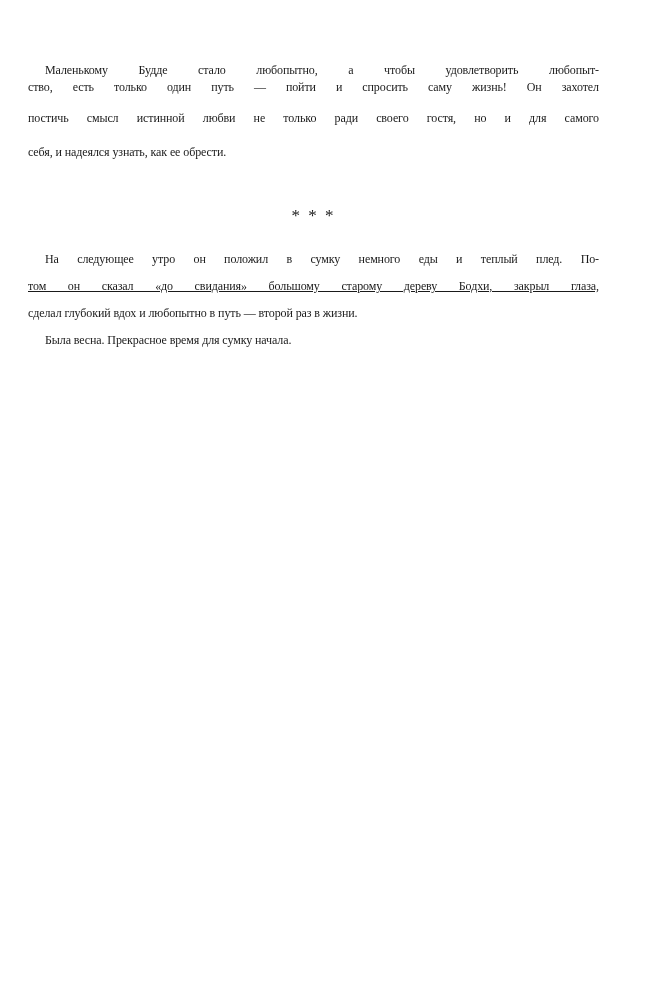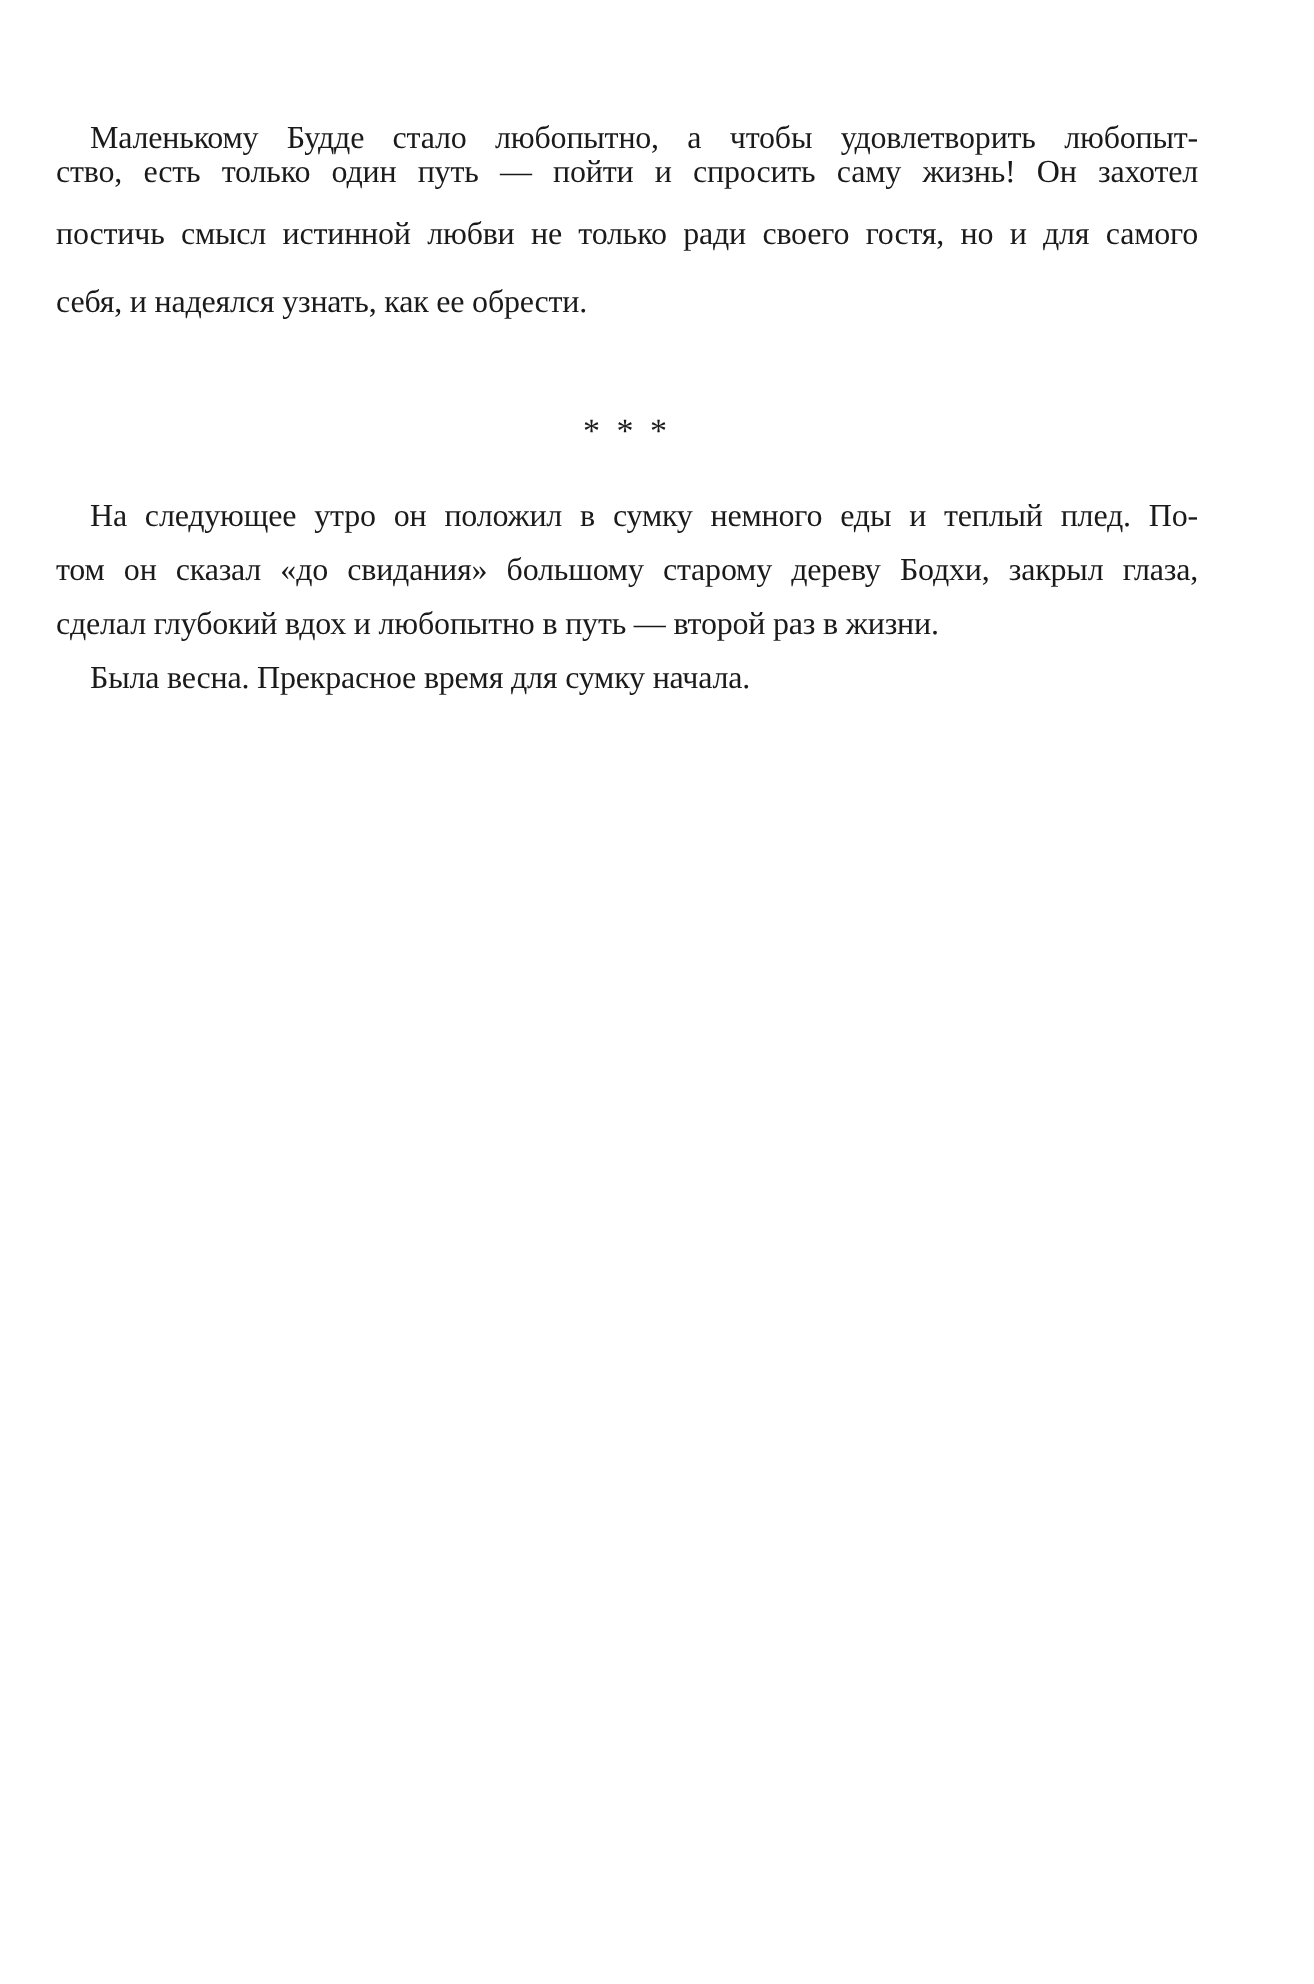"Маленькому Будде стало любопытно, а" .line { font-size: 16px -> 12px }
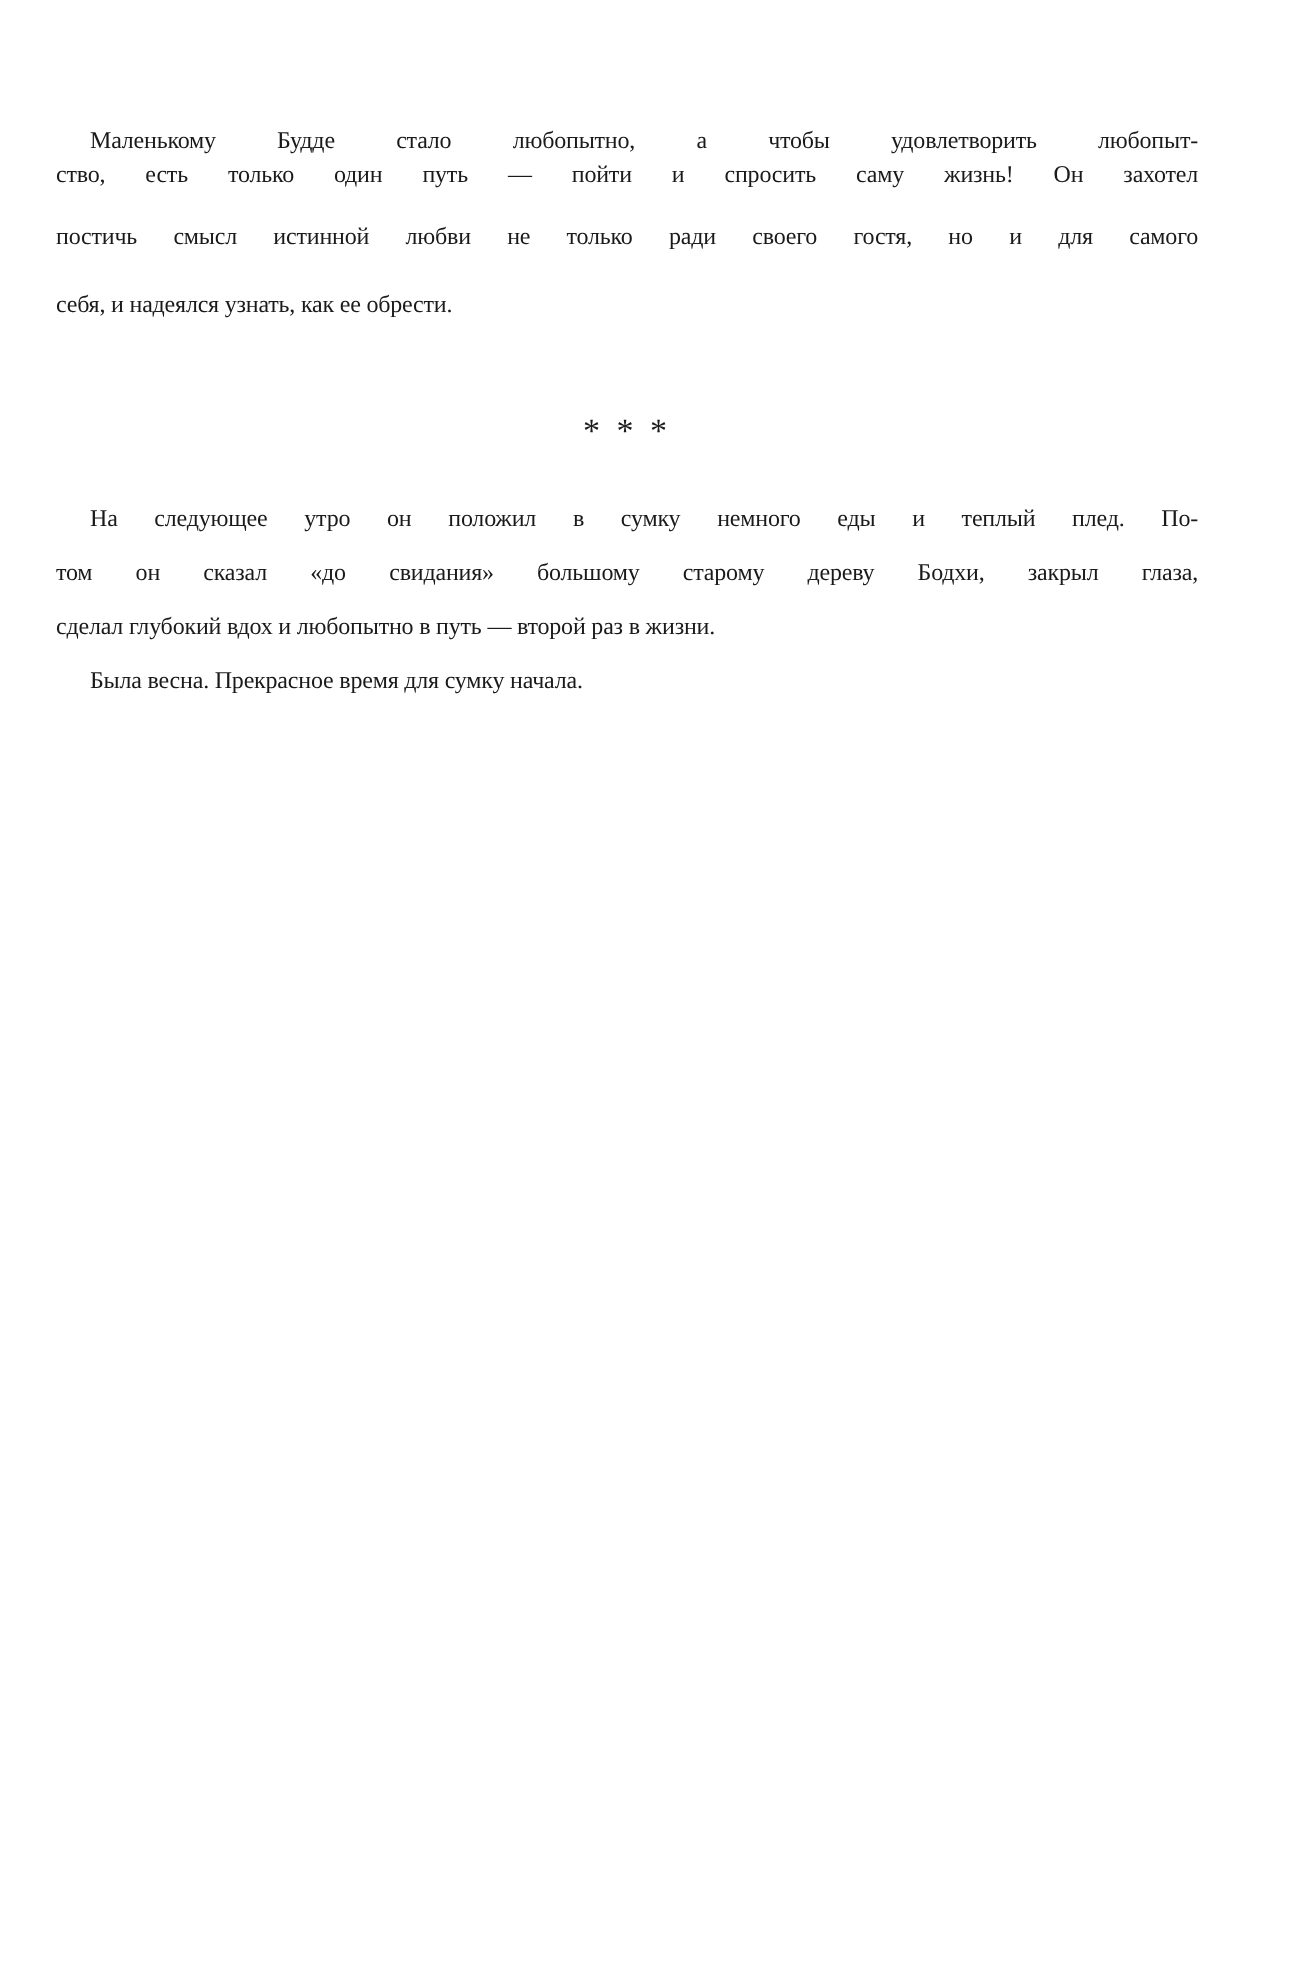"том он сказал «до свидания»" div.line { text-decoration: none -> underline }
